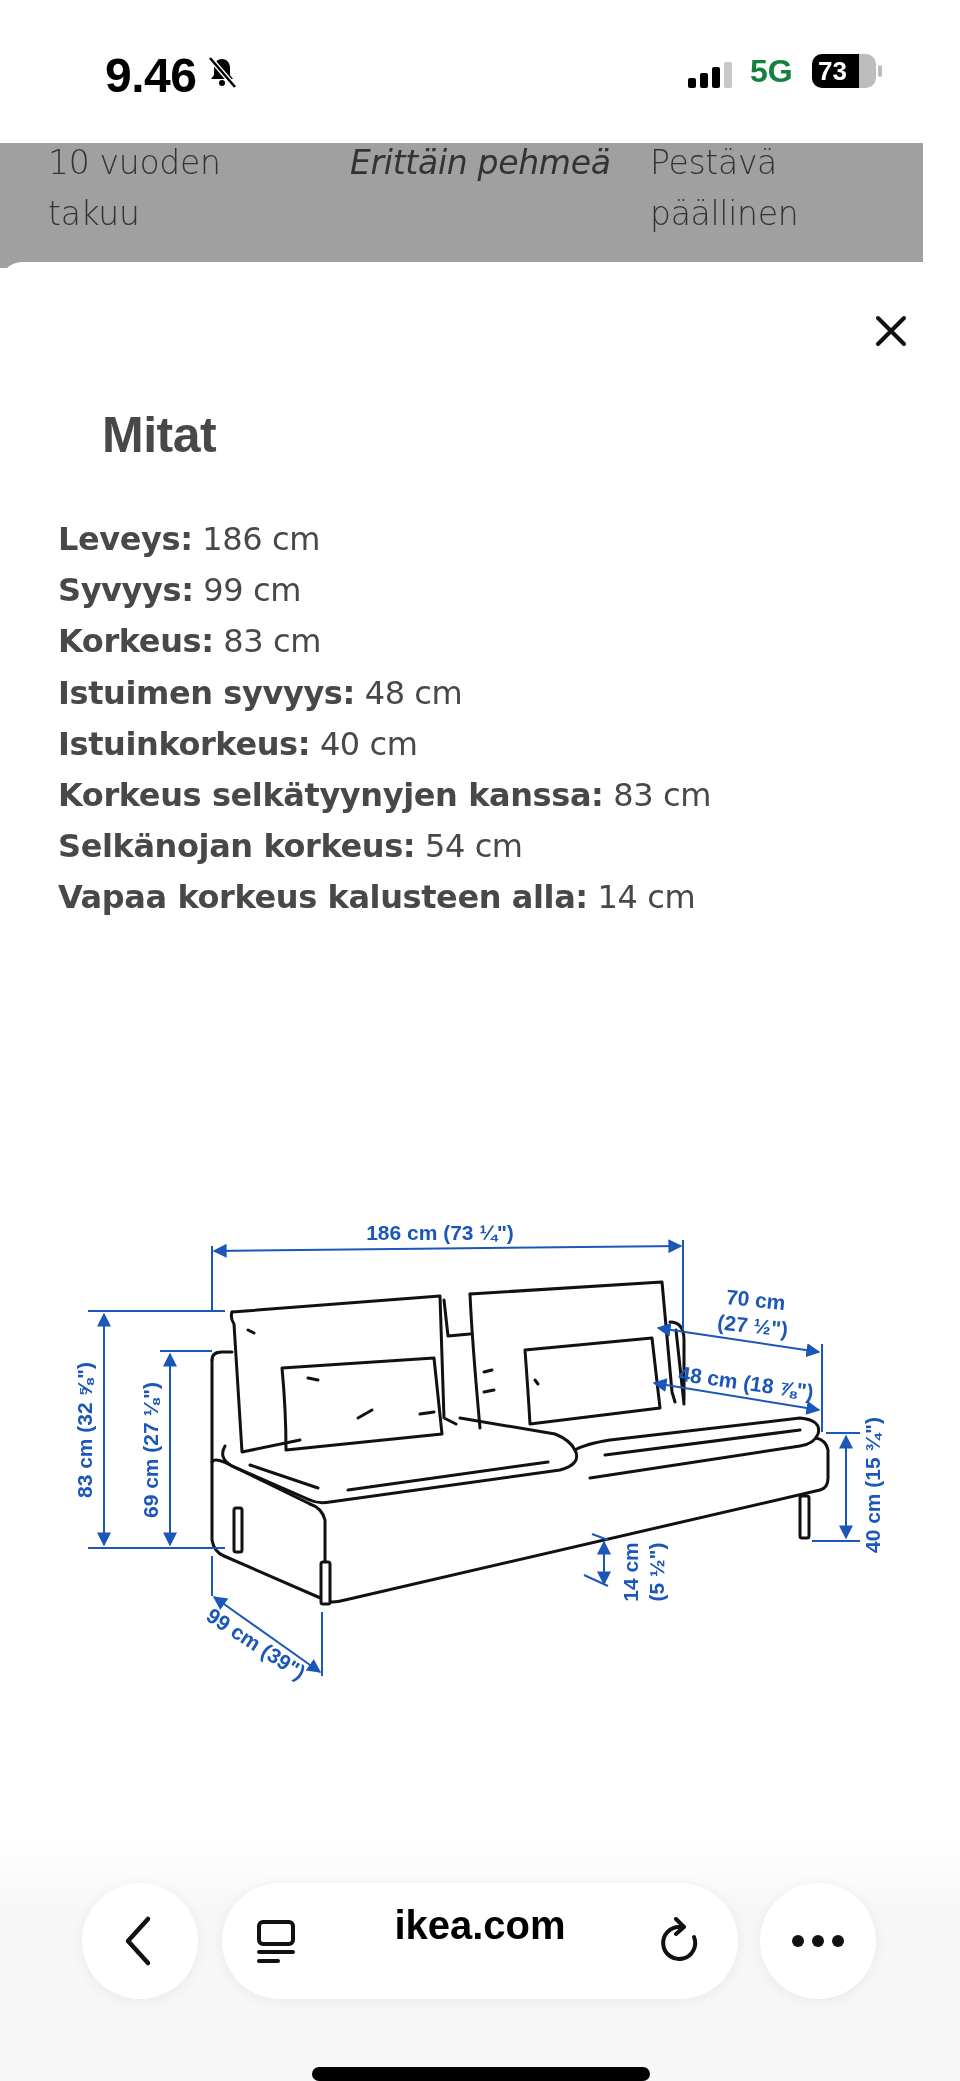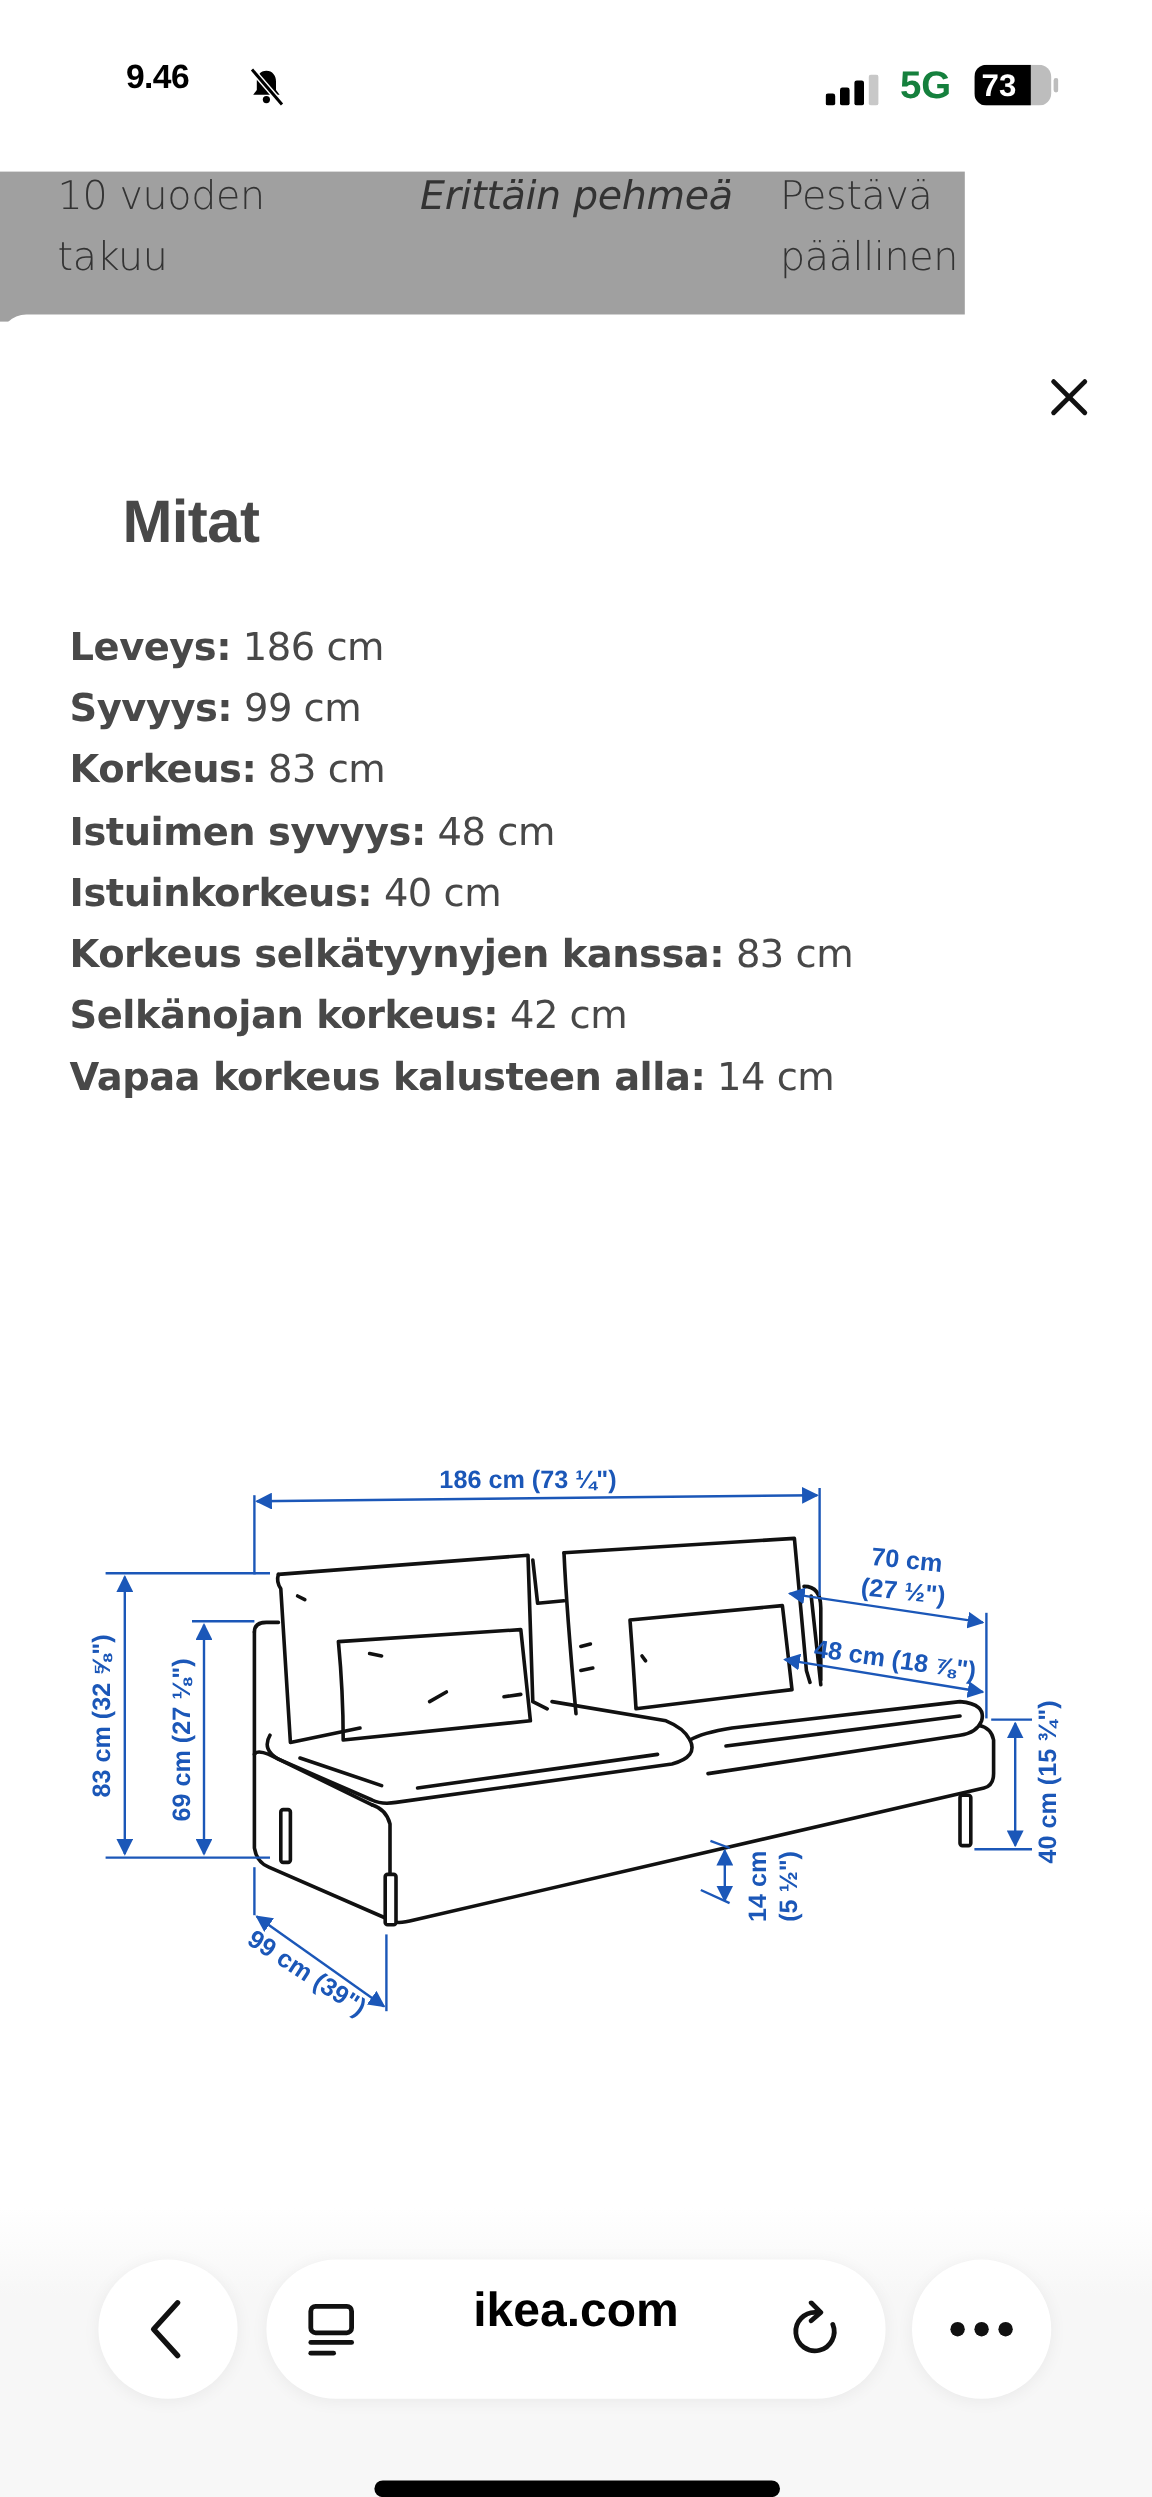"9.46" .sb-time { font-size: 28px -> 48px }
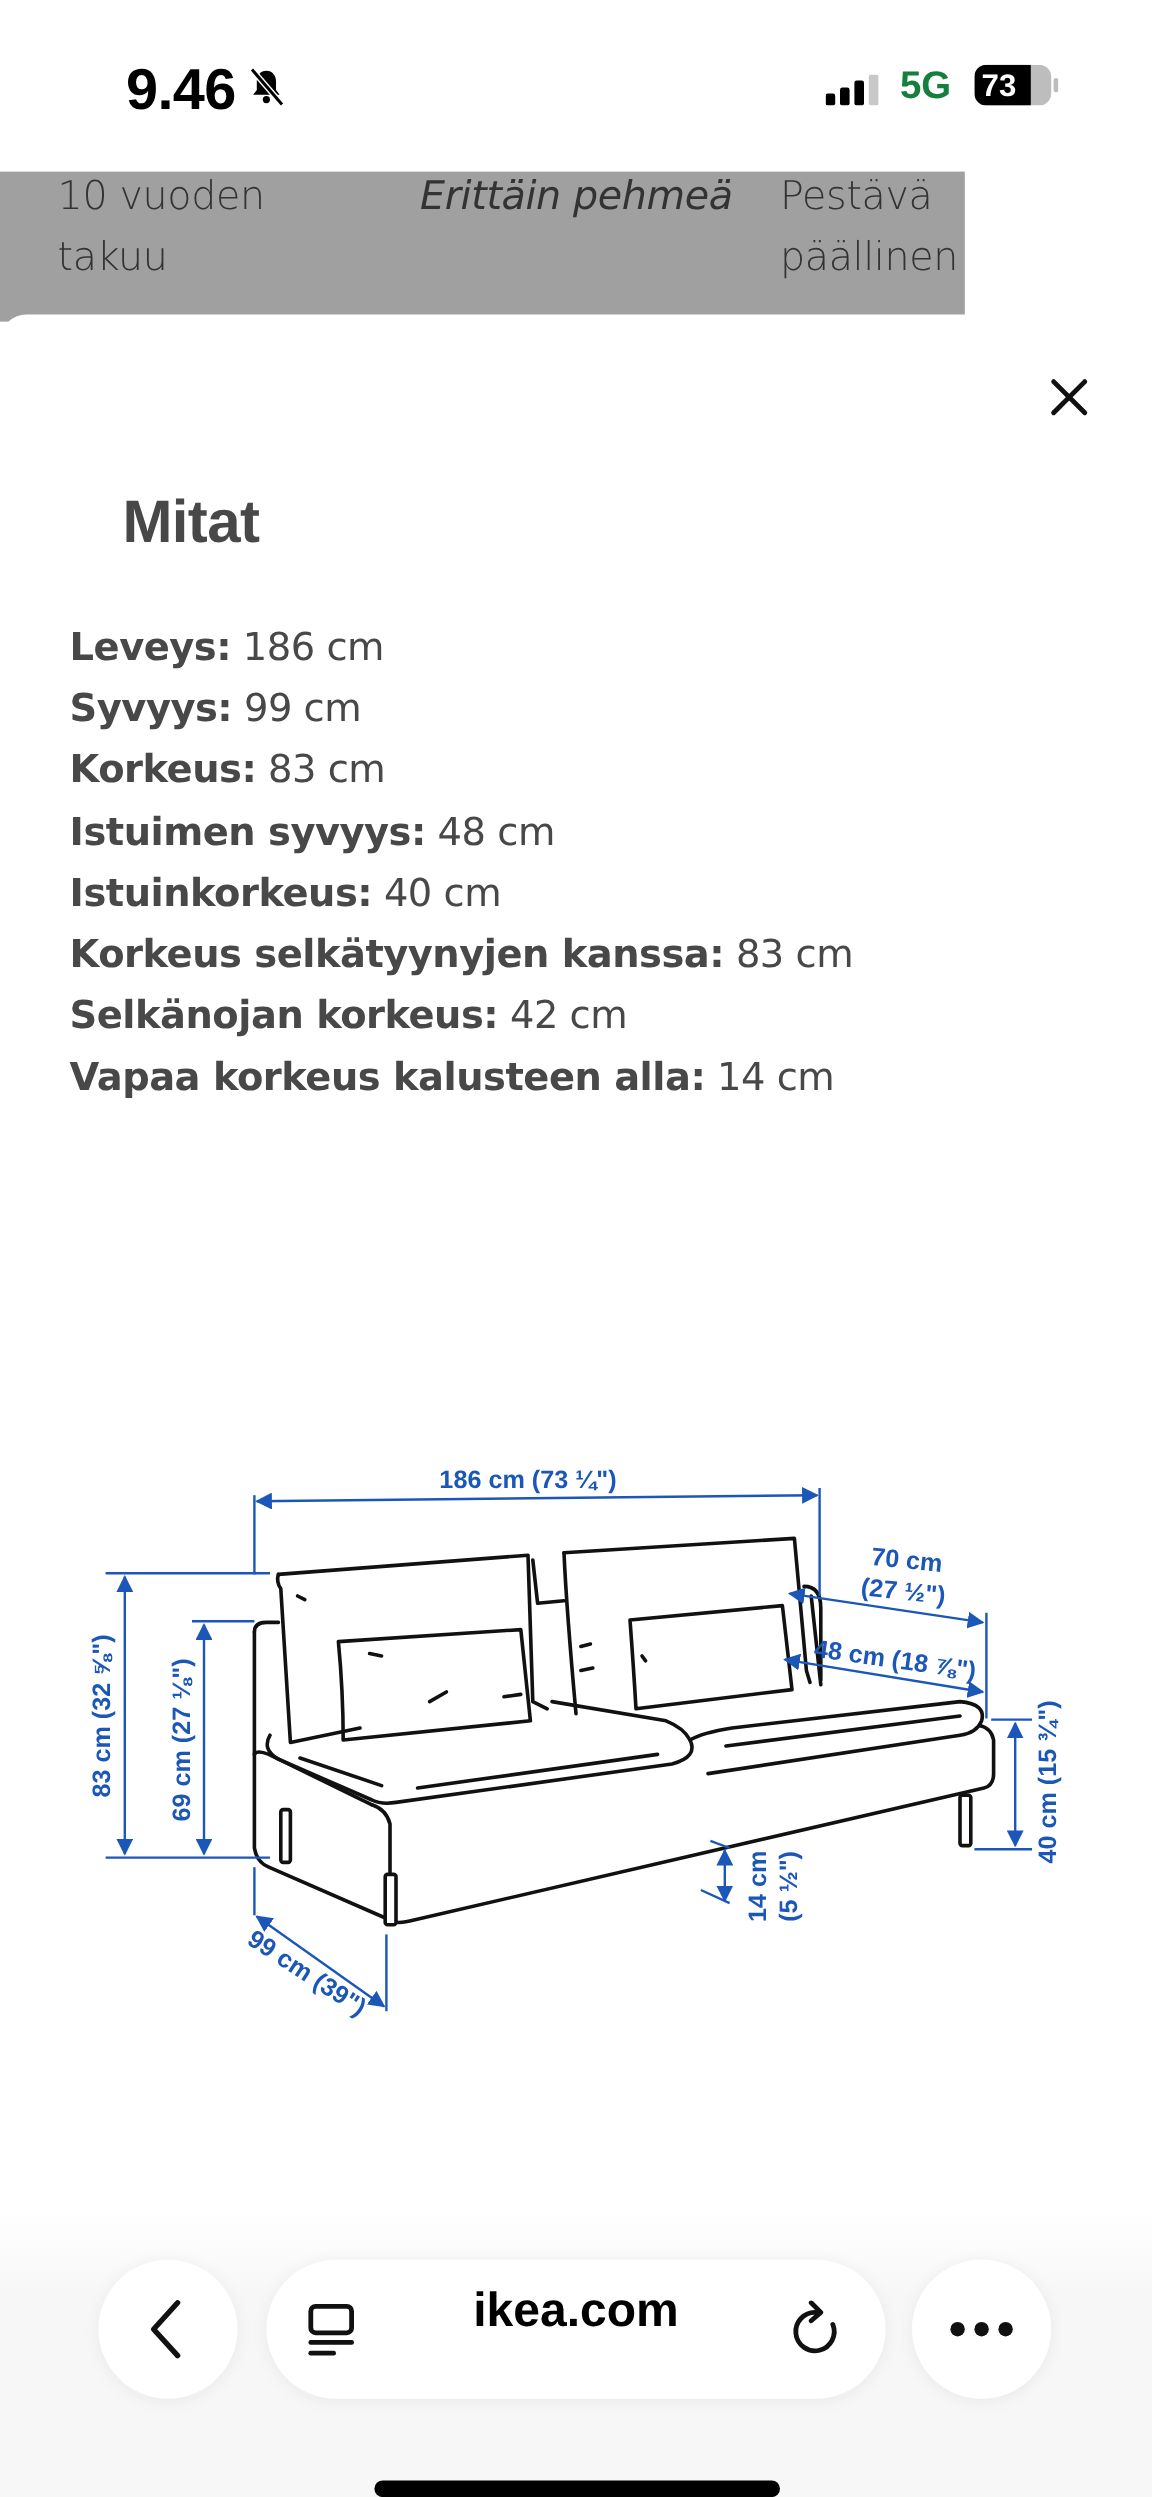"10 vuoden" .overlay { padding-left: none -> 40px; width: 804px -> 883px }
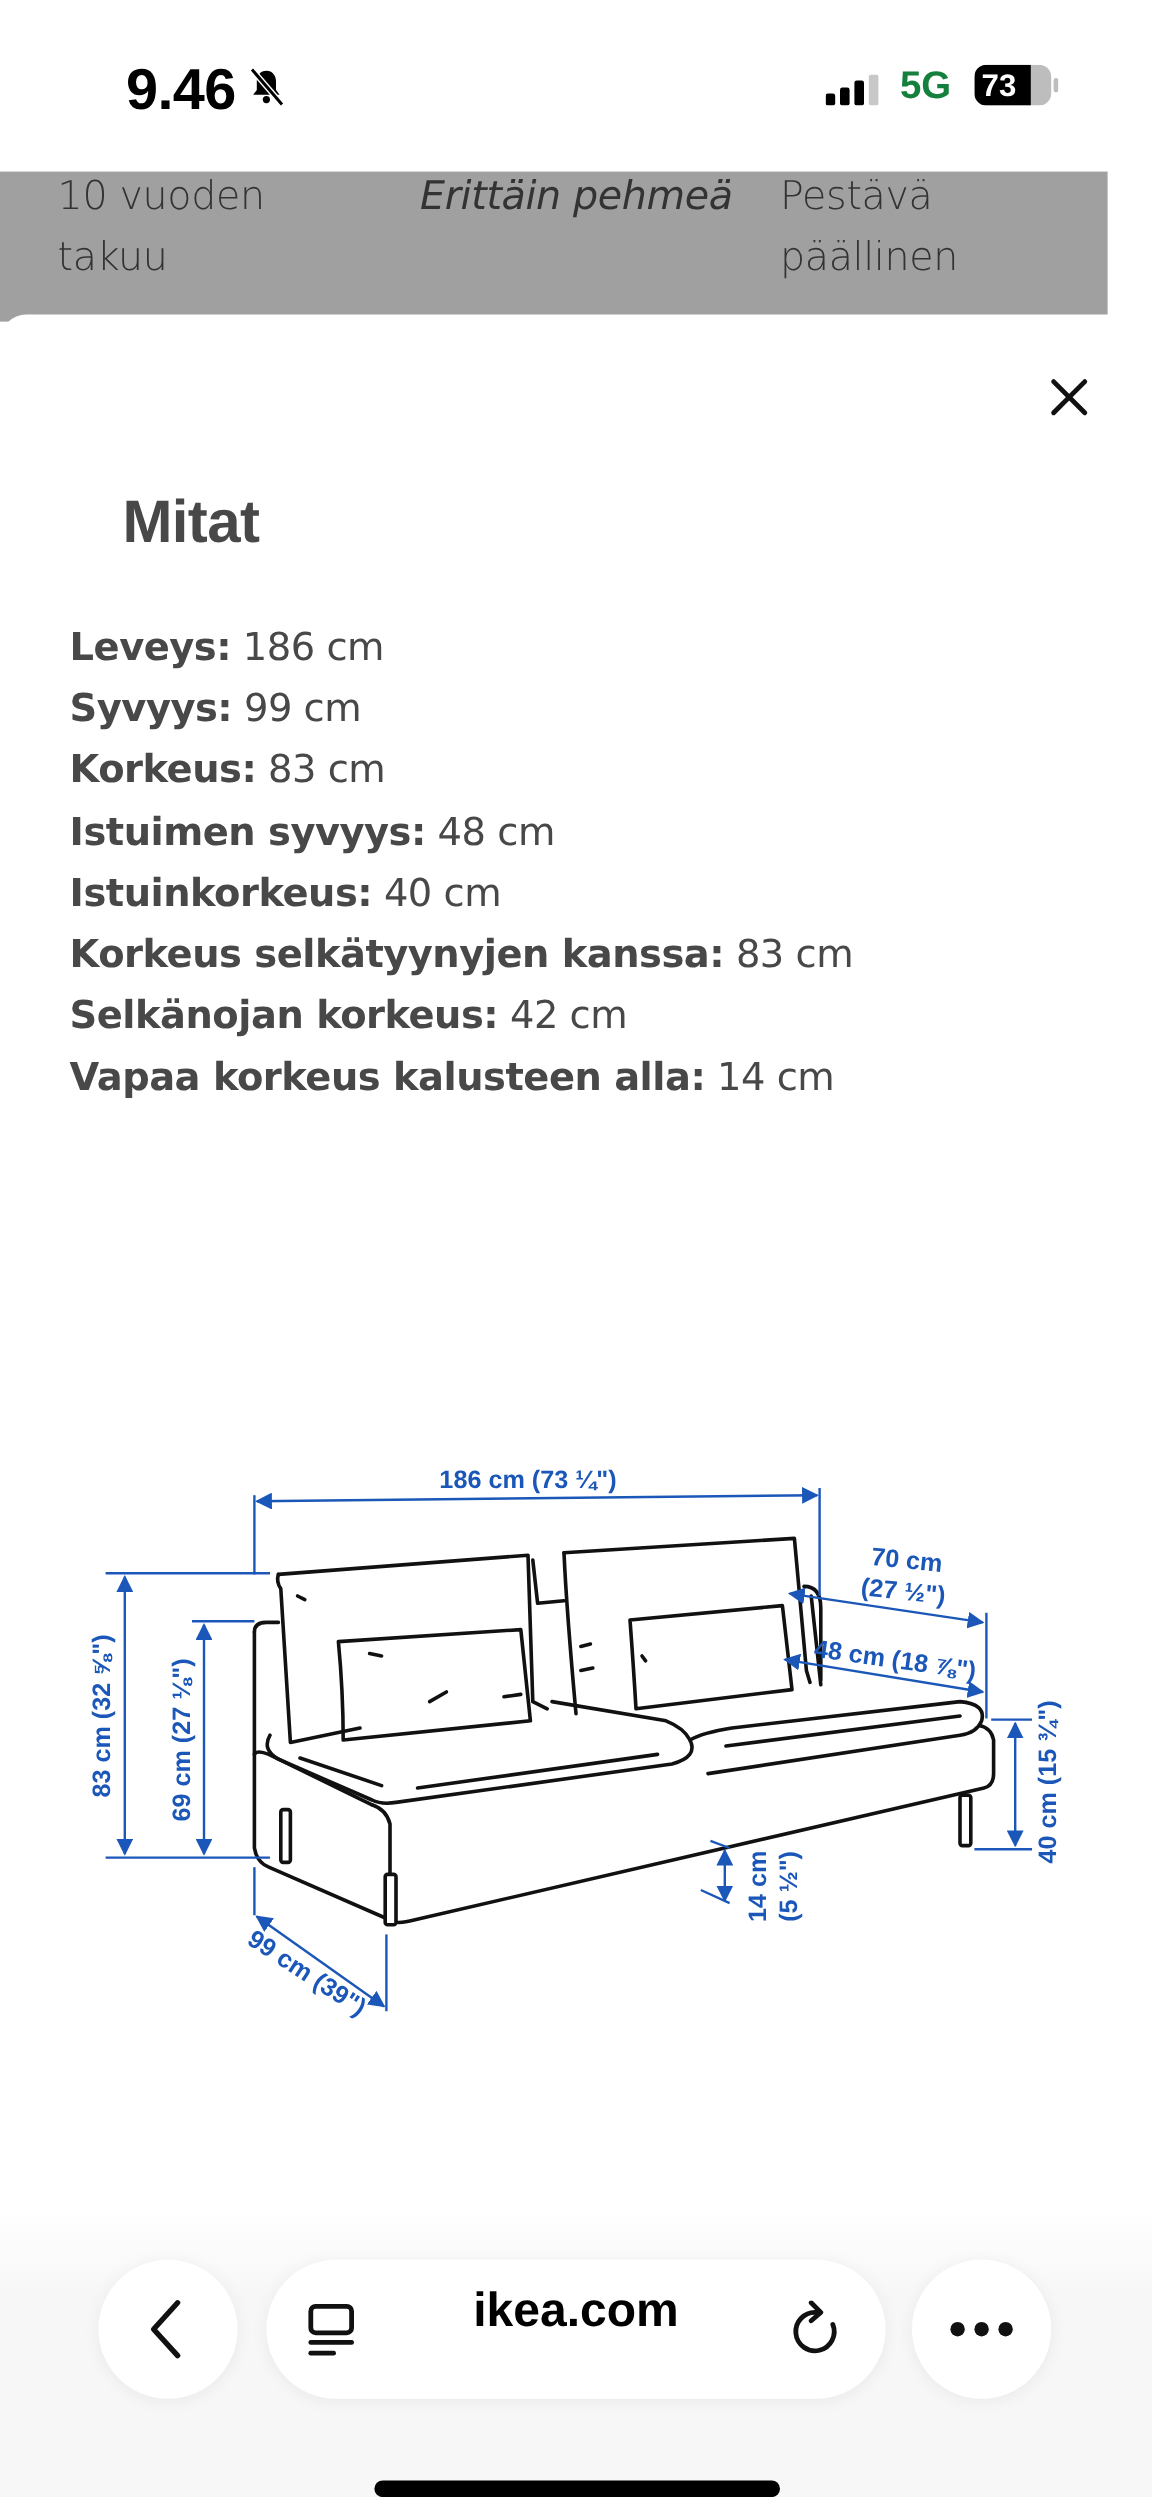"42 cm" span.val { text: 42 -> 54 }
